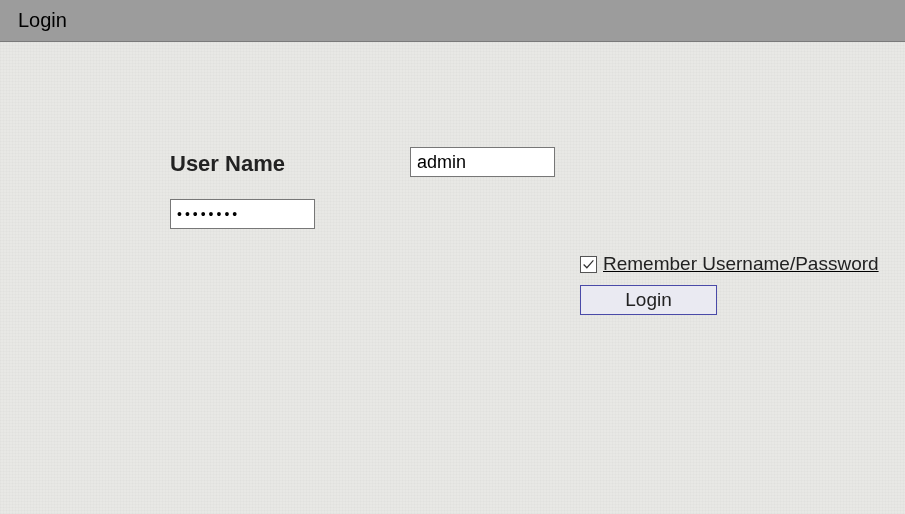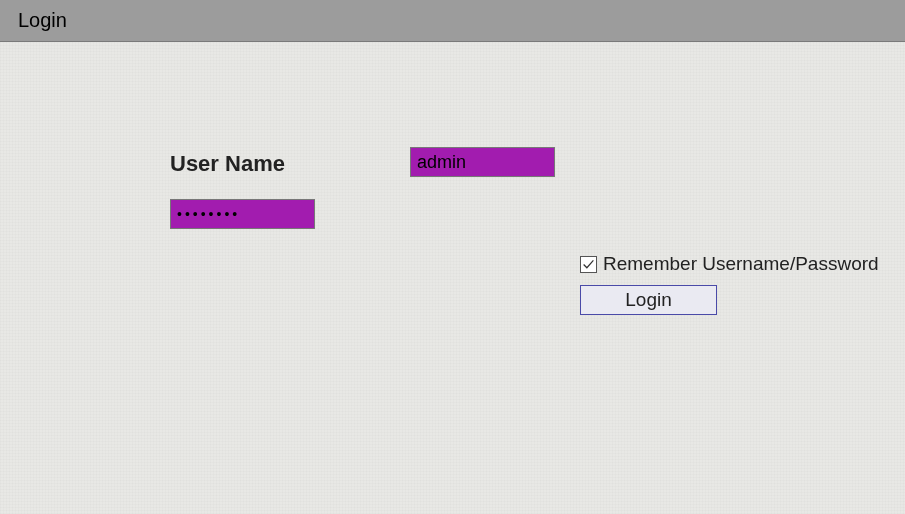"admin" .text-input { background: #a21caf -> #ffffff }
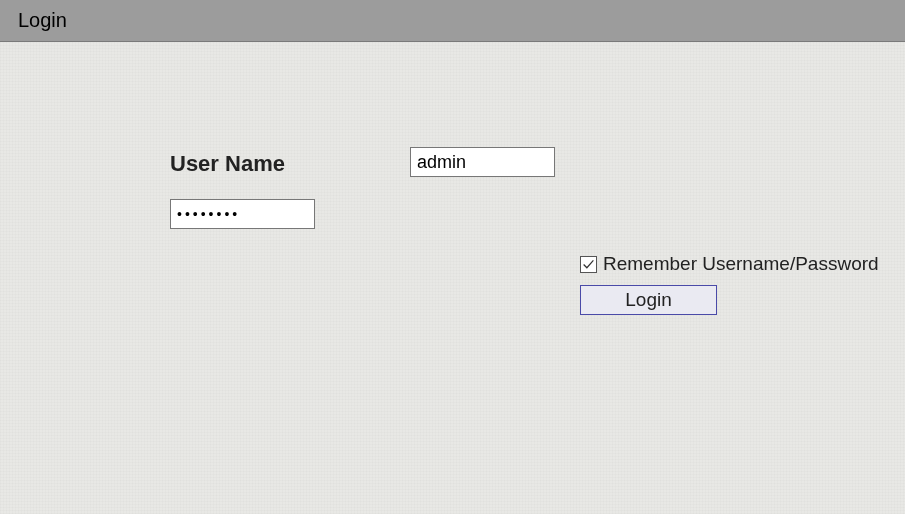"Remember Username/Password" .checkbox-row { text-decoration: none -> underline }
